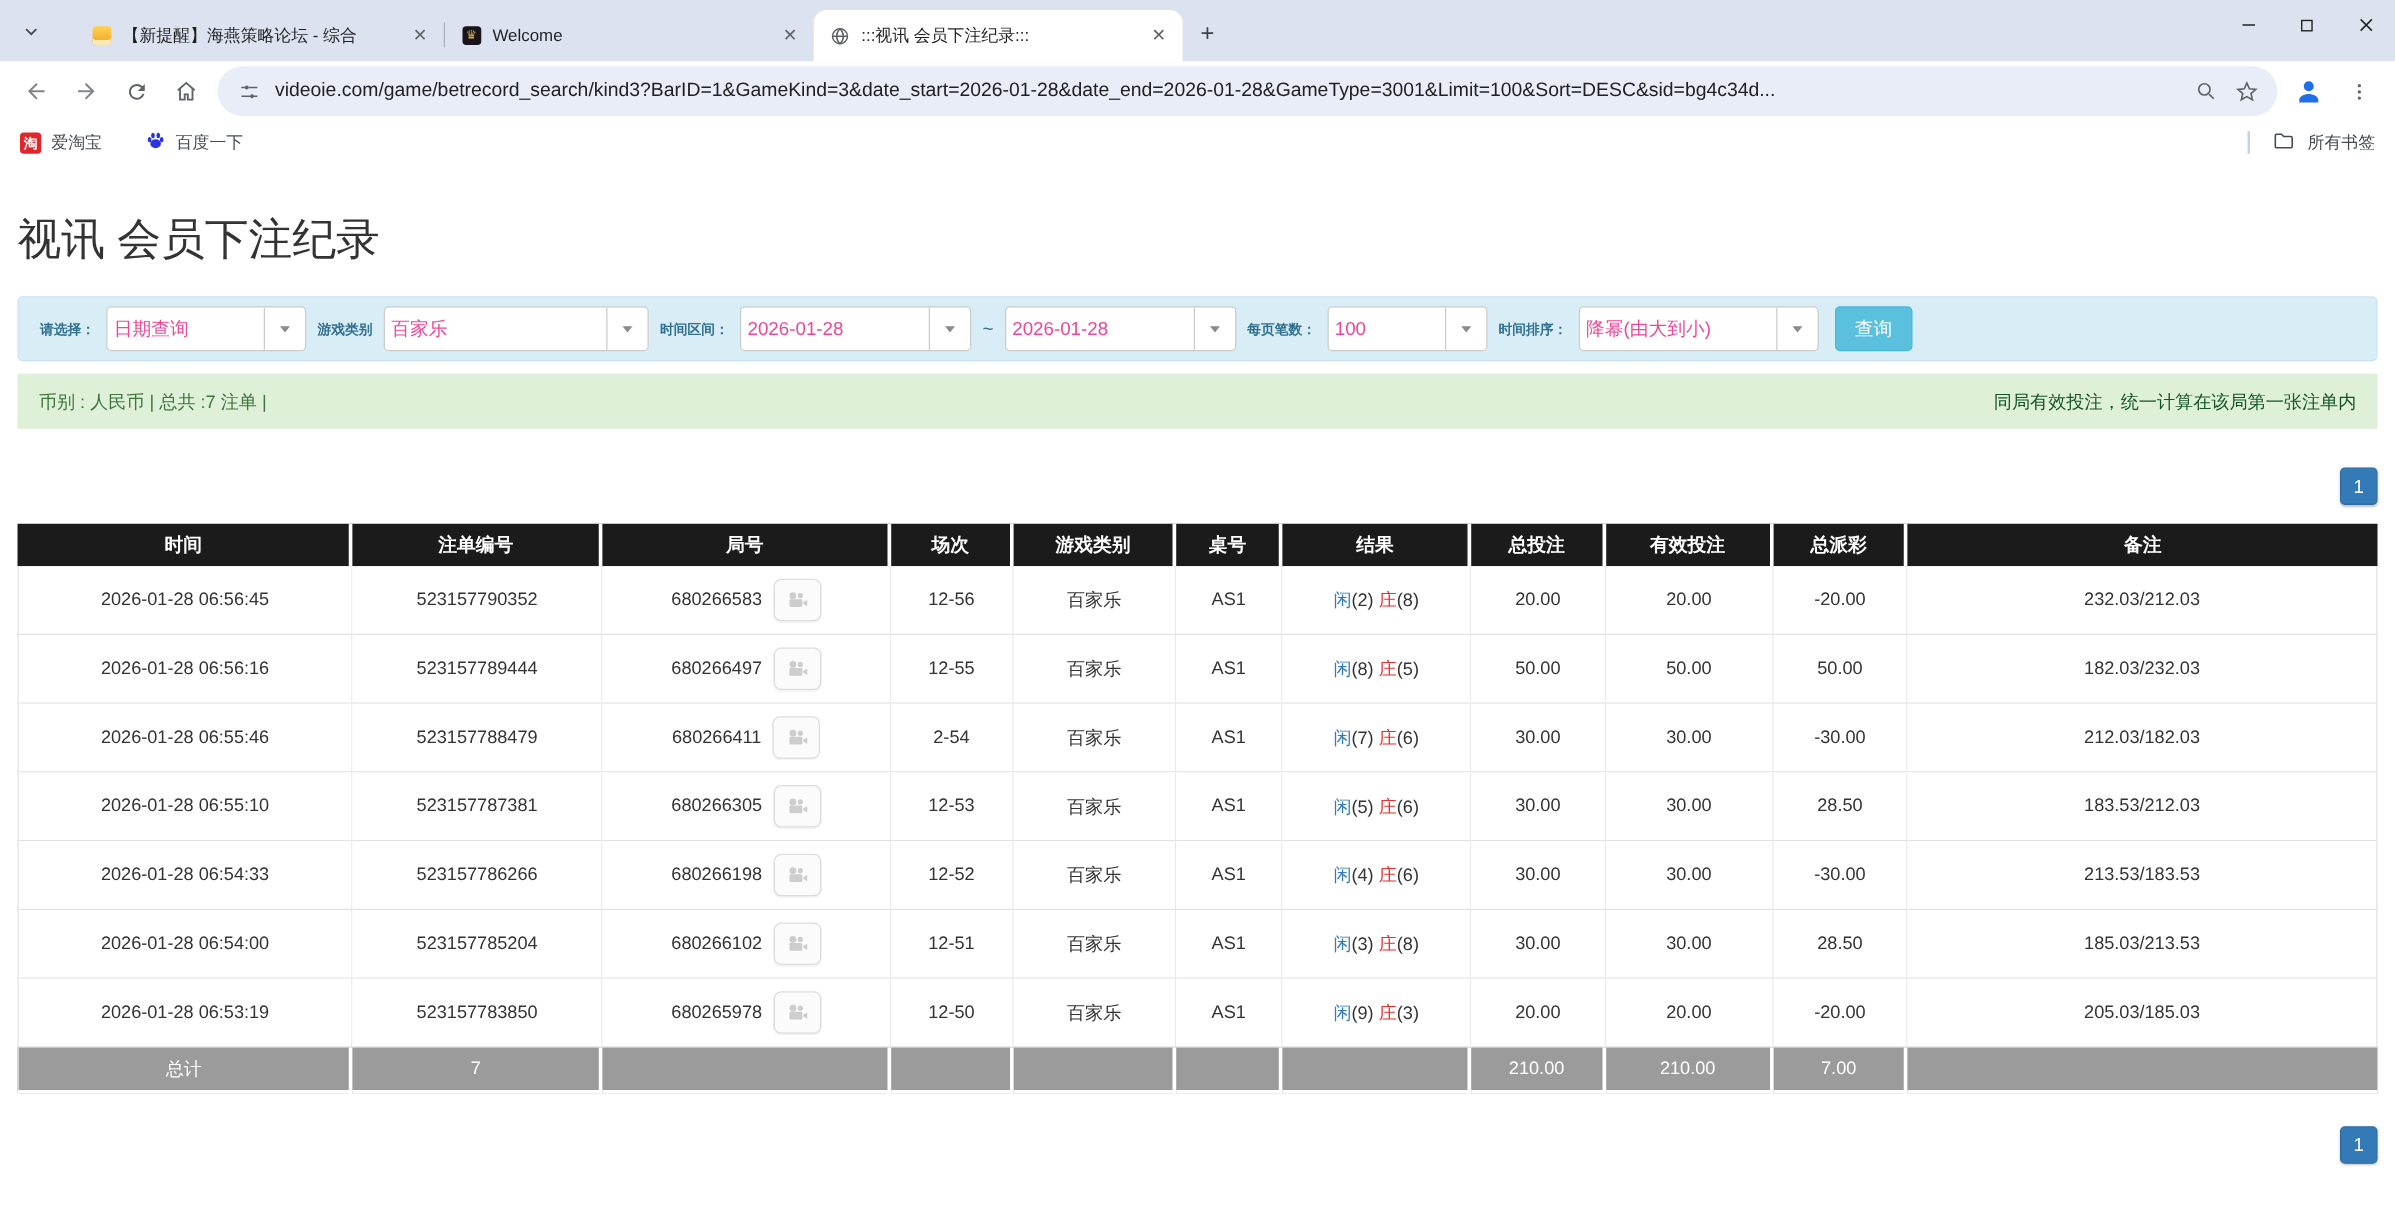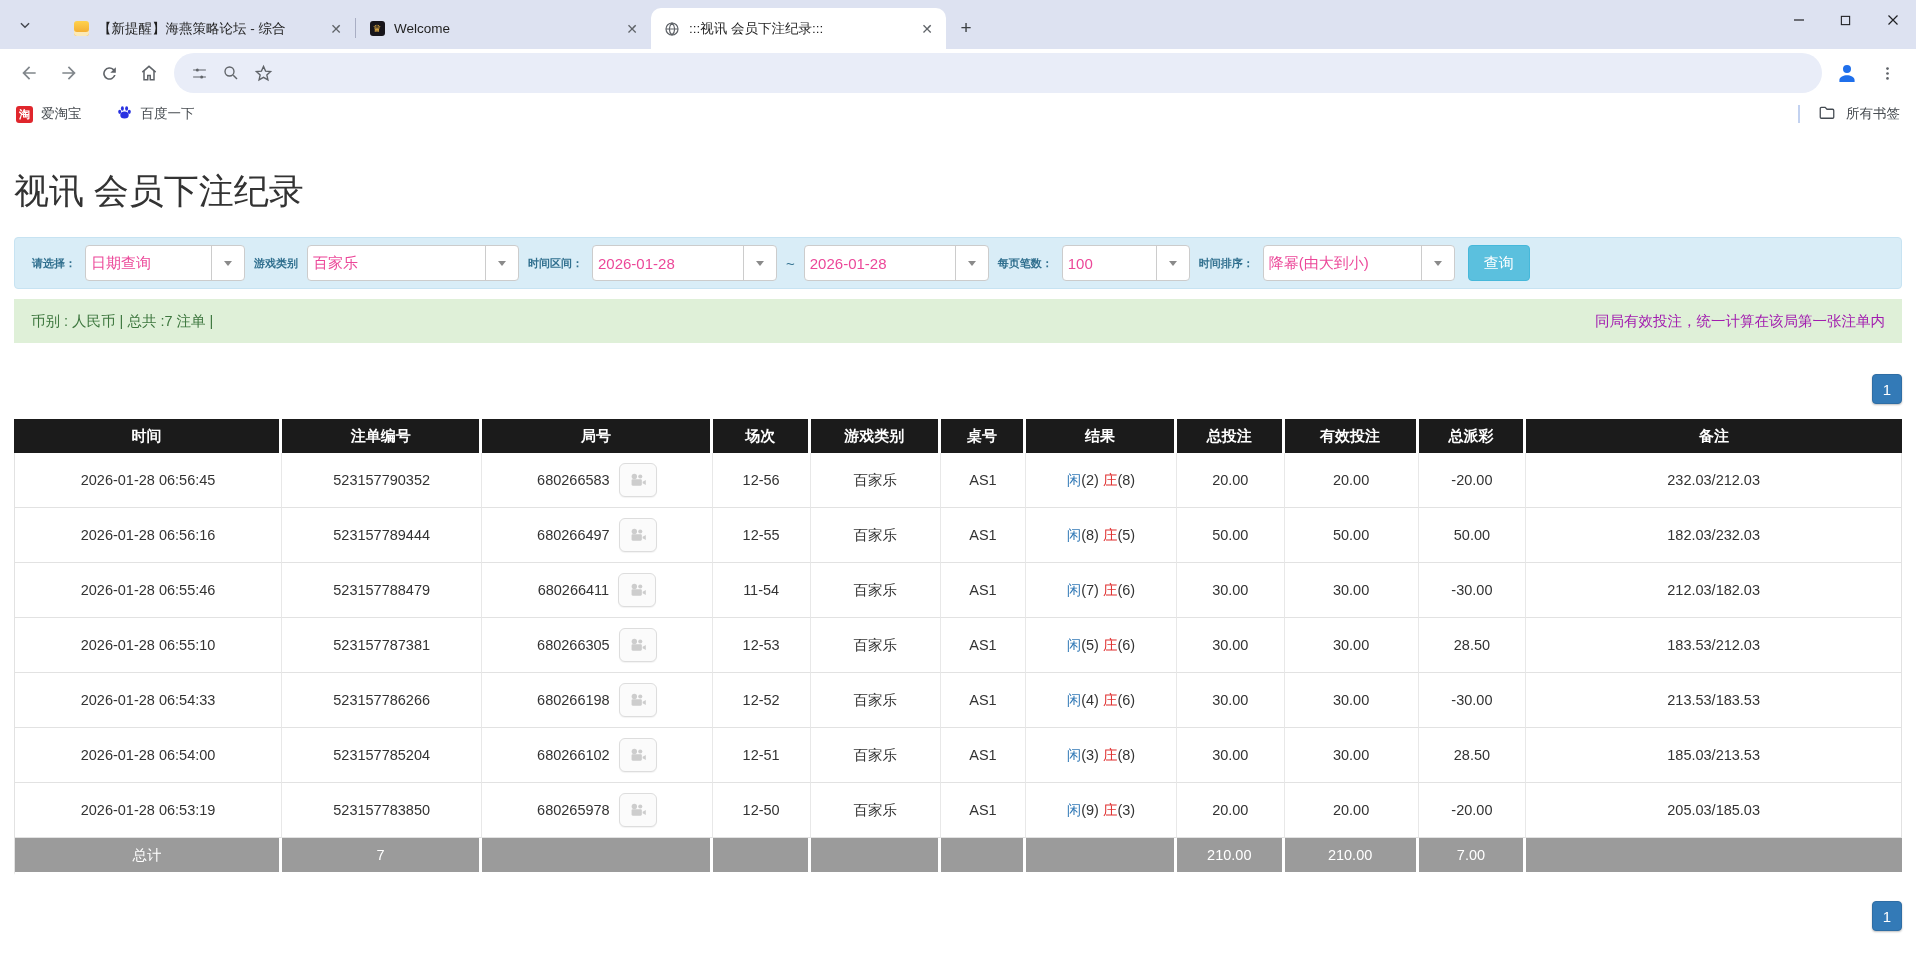"videoie.com/game/betrecord_search/kind3?" span.url-text { html: none -> <span>videoie.com/game/betrecord_search/kind3?BarID=1&amp;GameKind=3&amp;date_start=2026-01-28&amp;date_end=2026-01-28&amp;GameType=3001&amp;Limit=100&amp;Sort=DESC&amp;sid=bg4c34d...</span> }
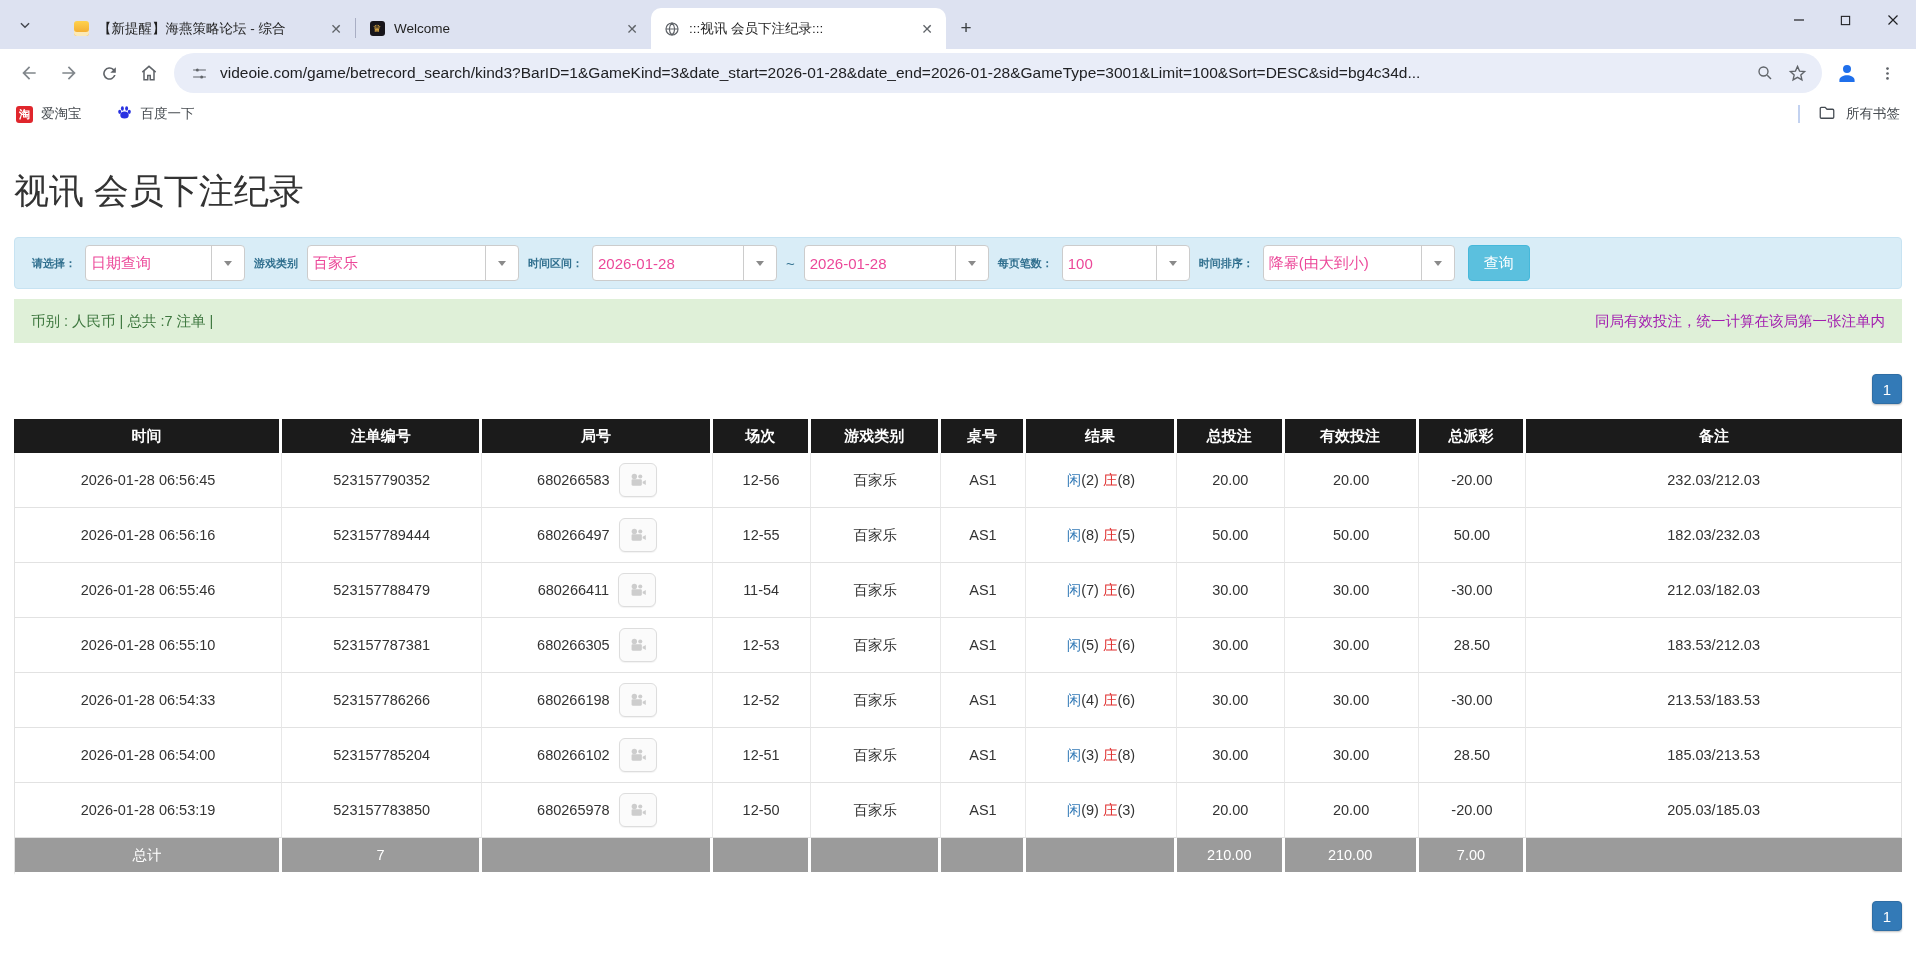"同局有效投注，统一计算在该局第一张注单内" .summary-right { color: #a21caf -> #14532d }
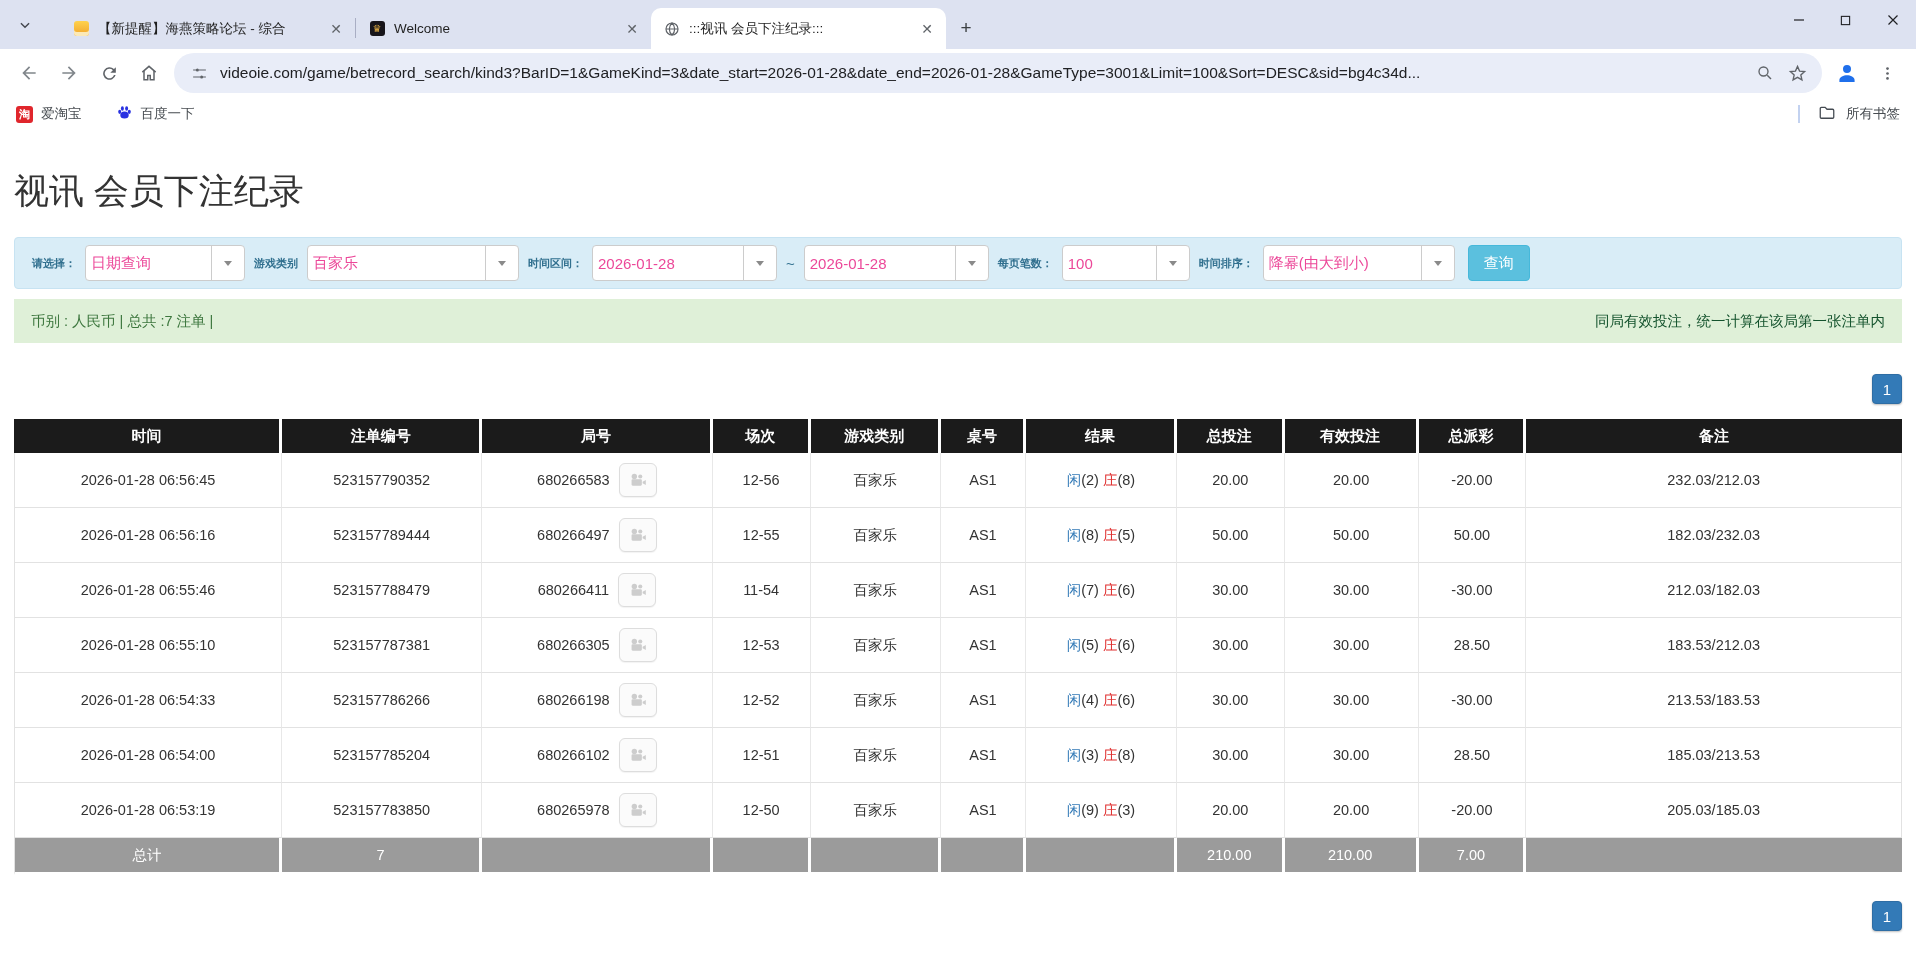"11-54" td { text: 11-54 -> 2-54 }
